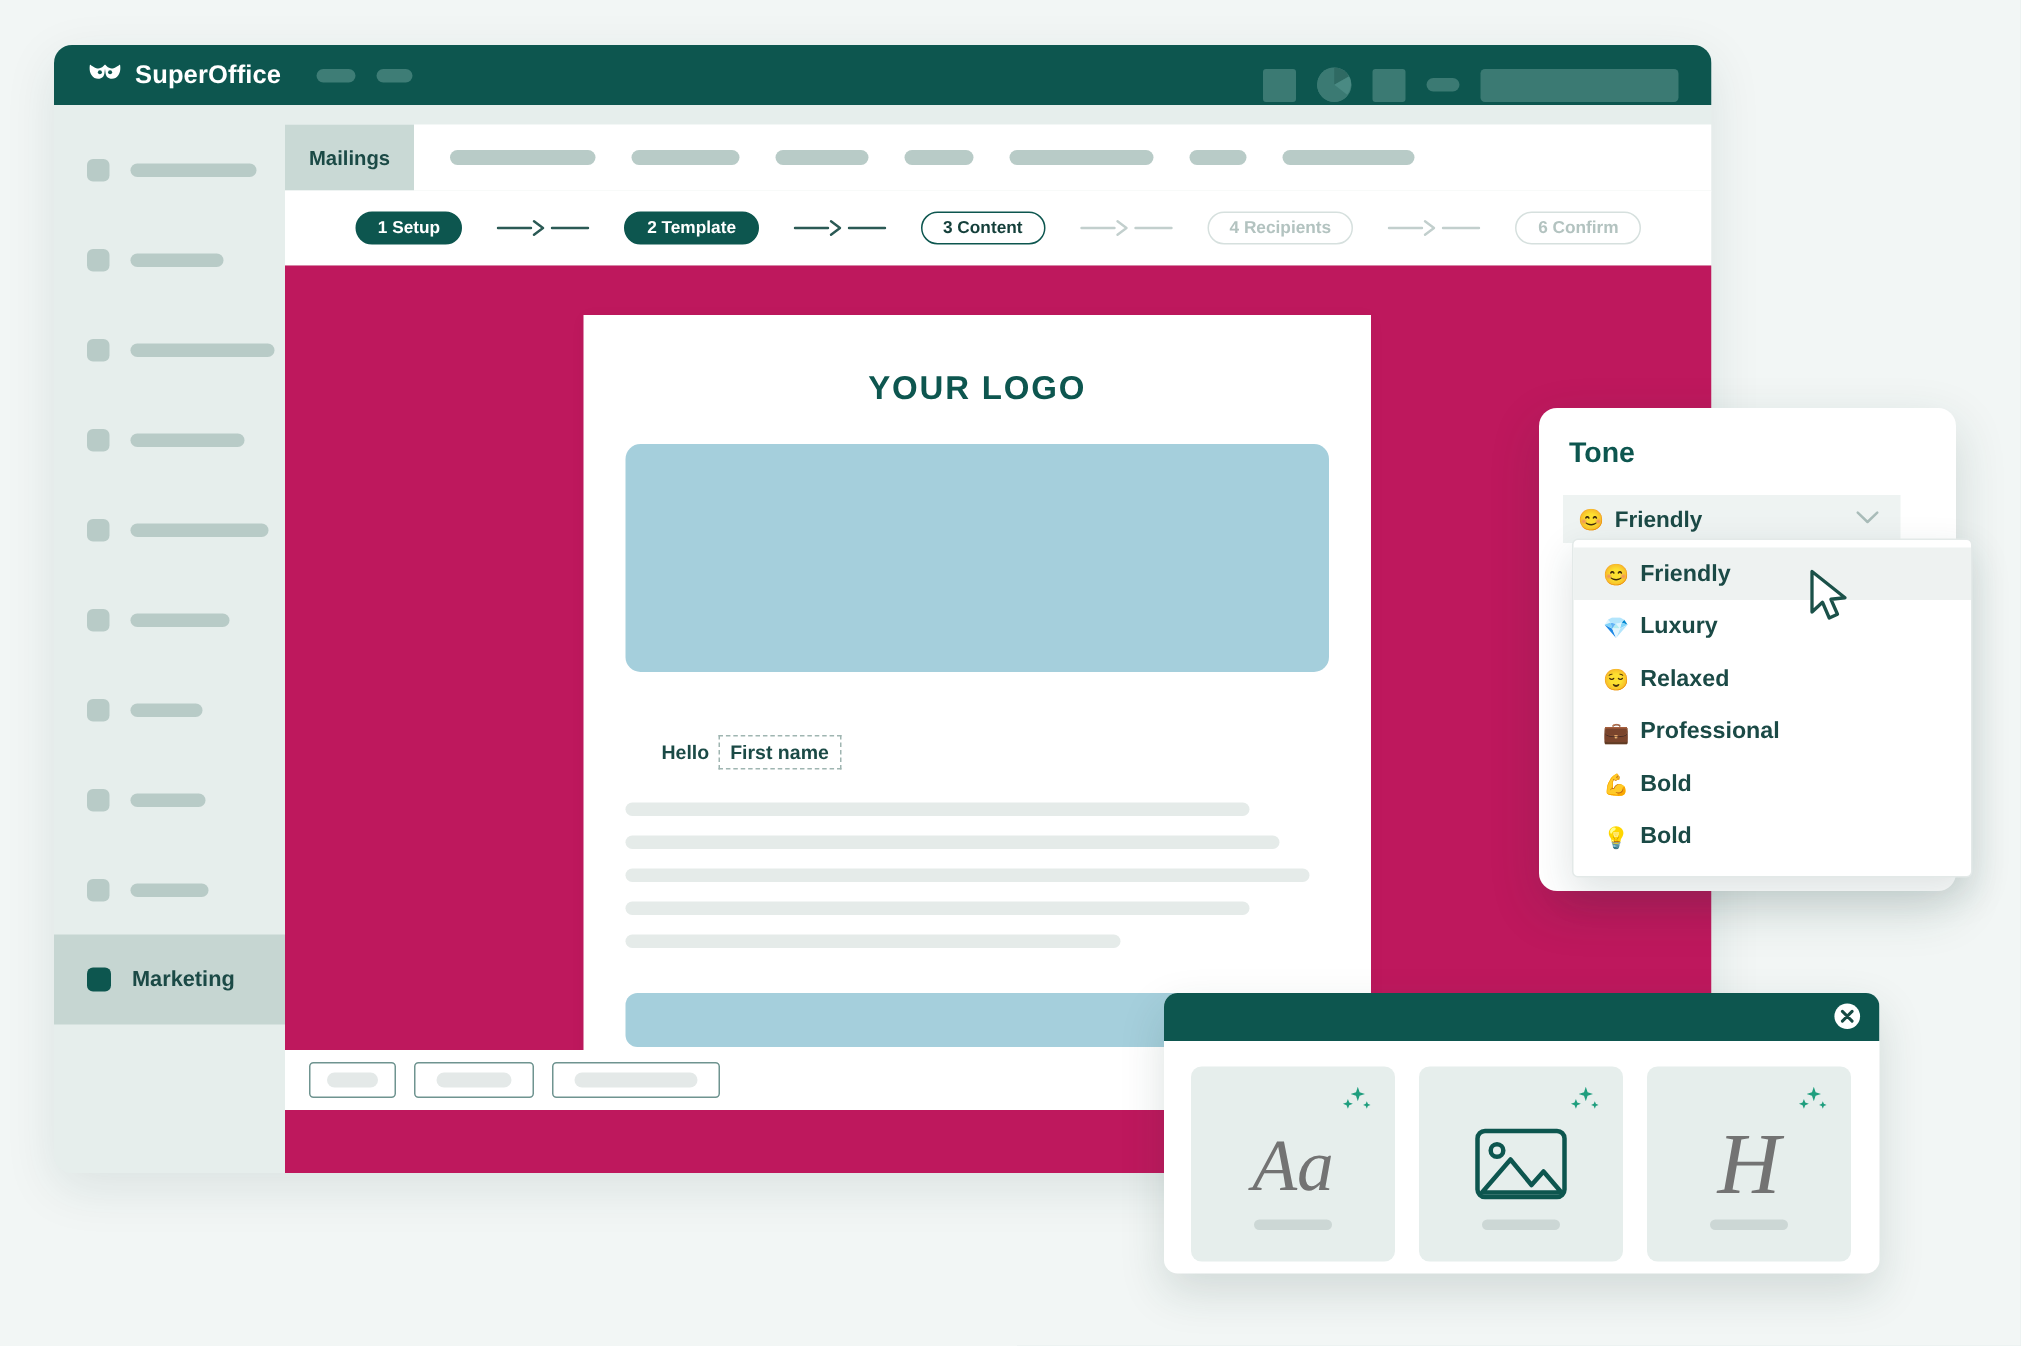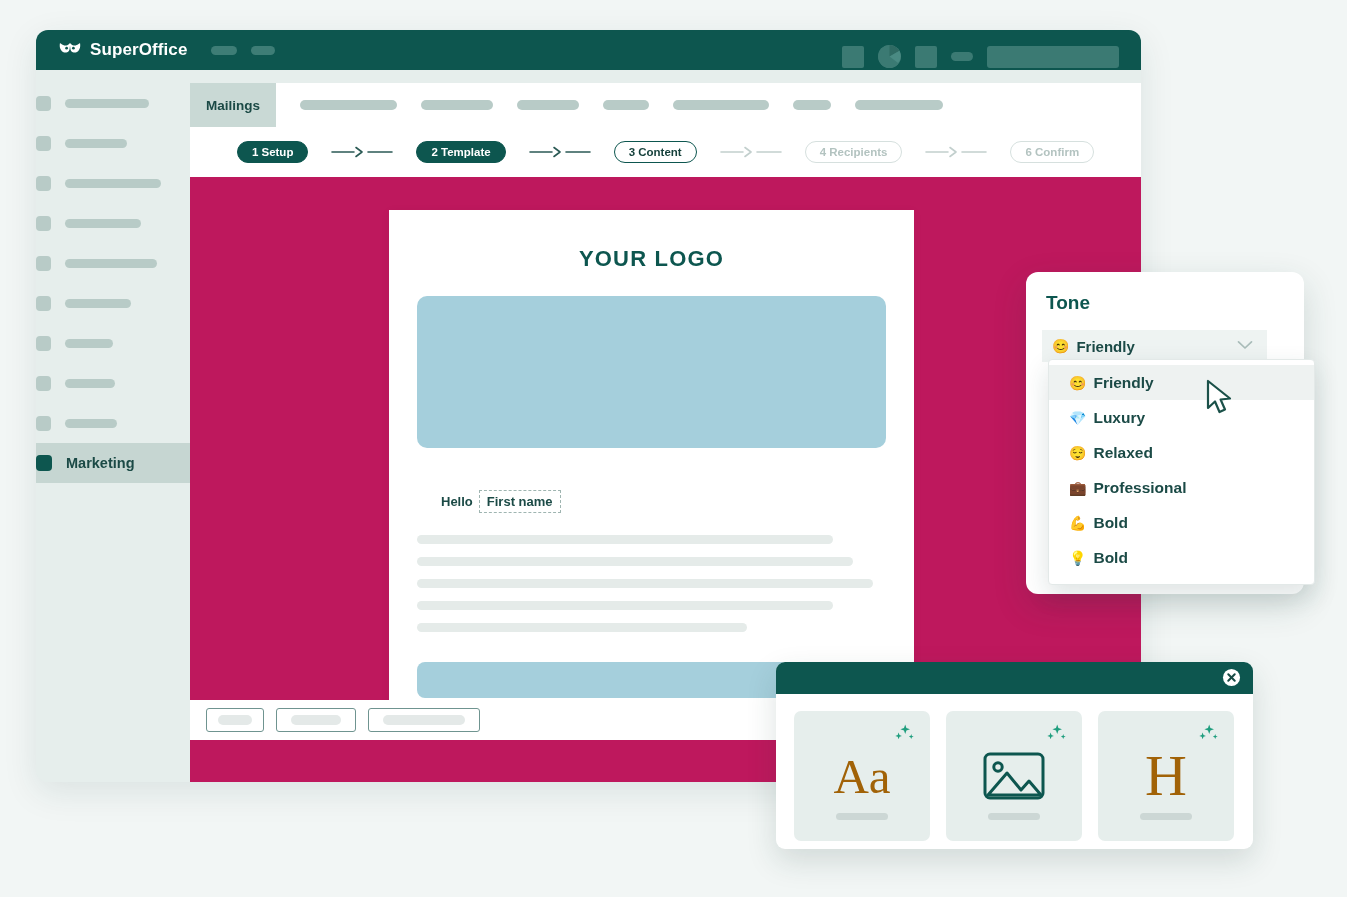"Marketing" .side-item { height: 40px -> 60px; padding-left: none -> 22px }
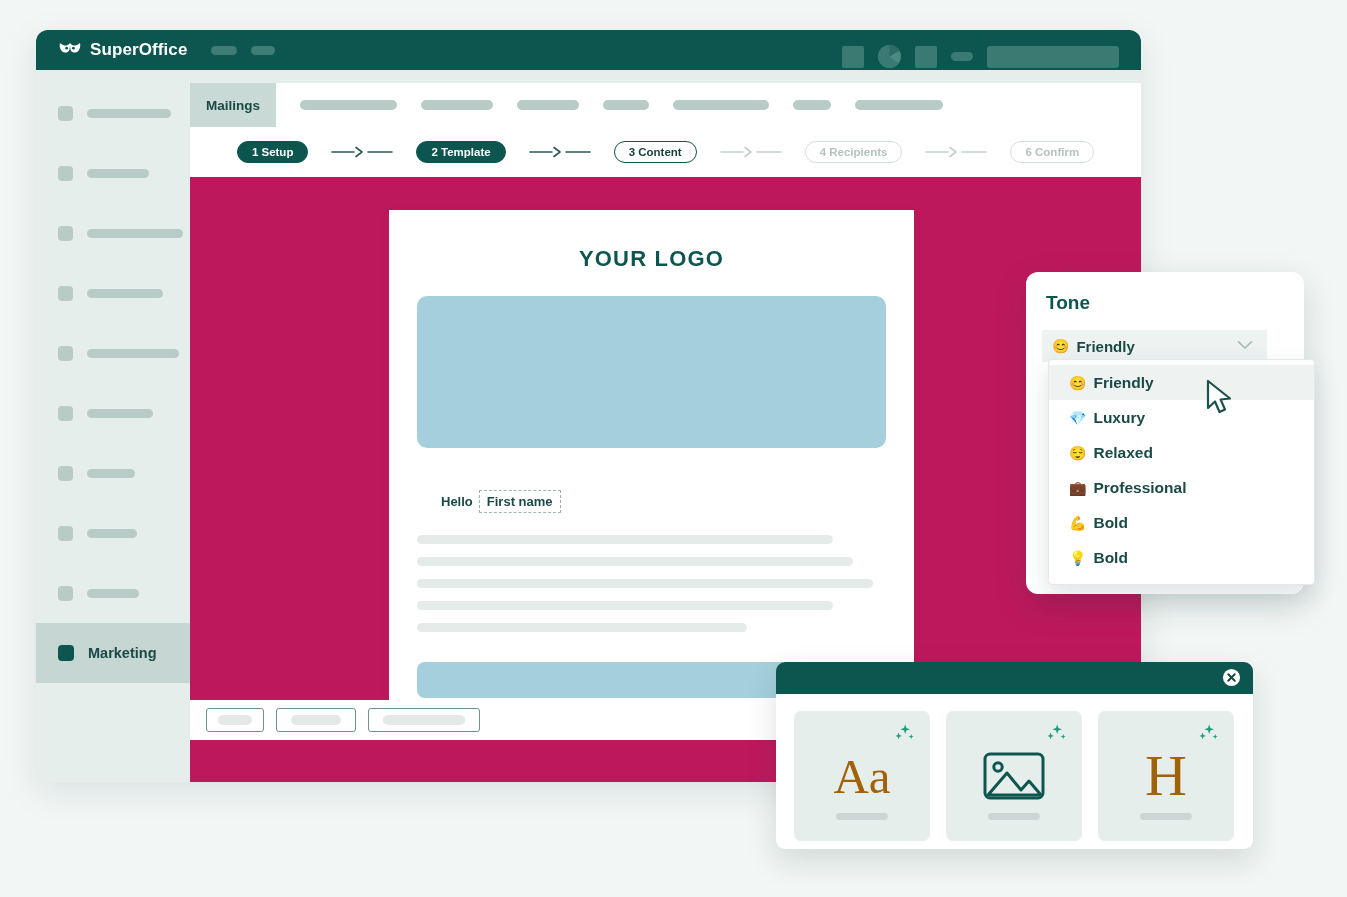"Aa" .ai-card .glyph { color: #a16207 -> #737373; font-style: none -> italic }
